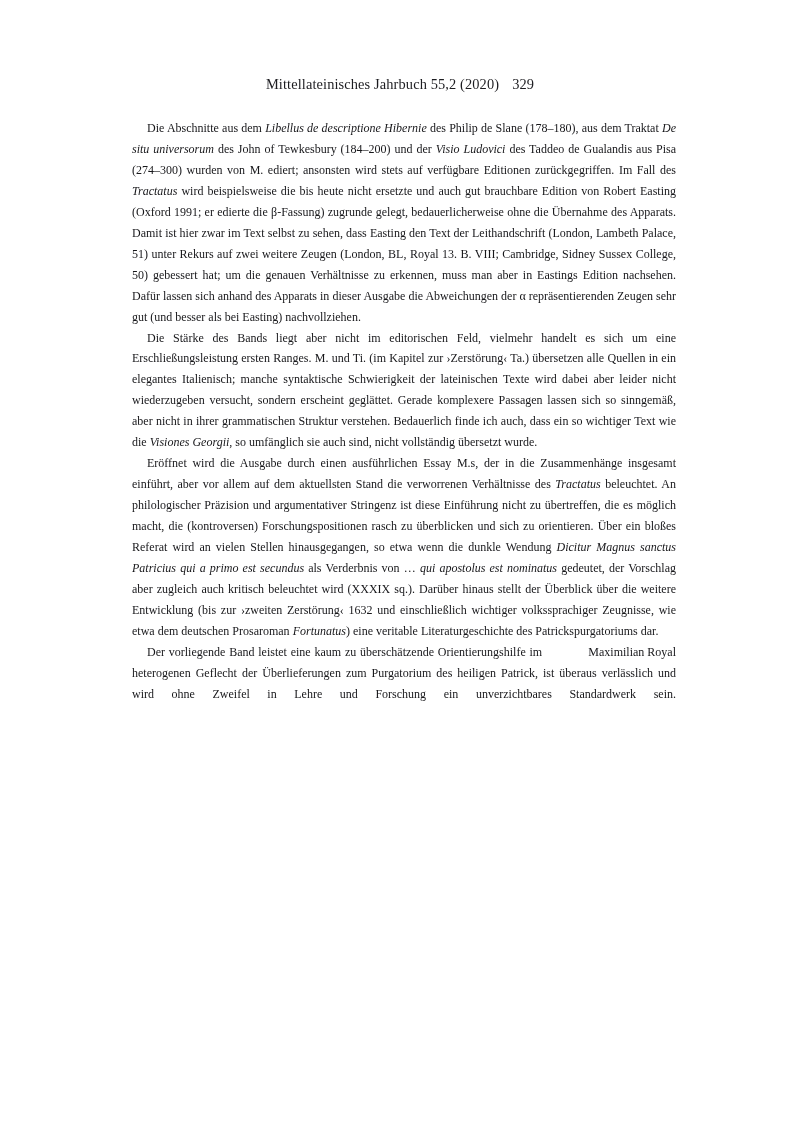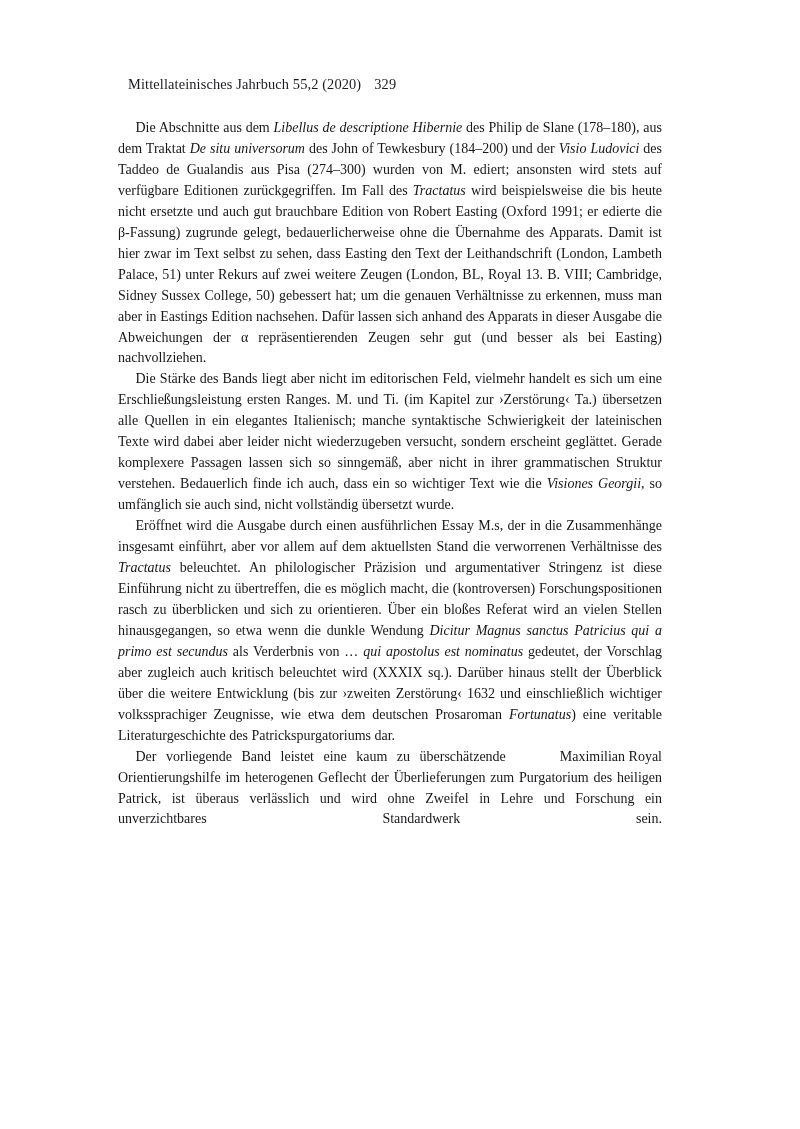"Mittellateinisches Jahrbuch 55,2 (2020)" .running-head { text-align: left -> center }
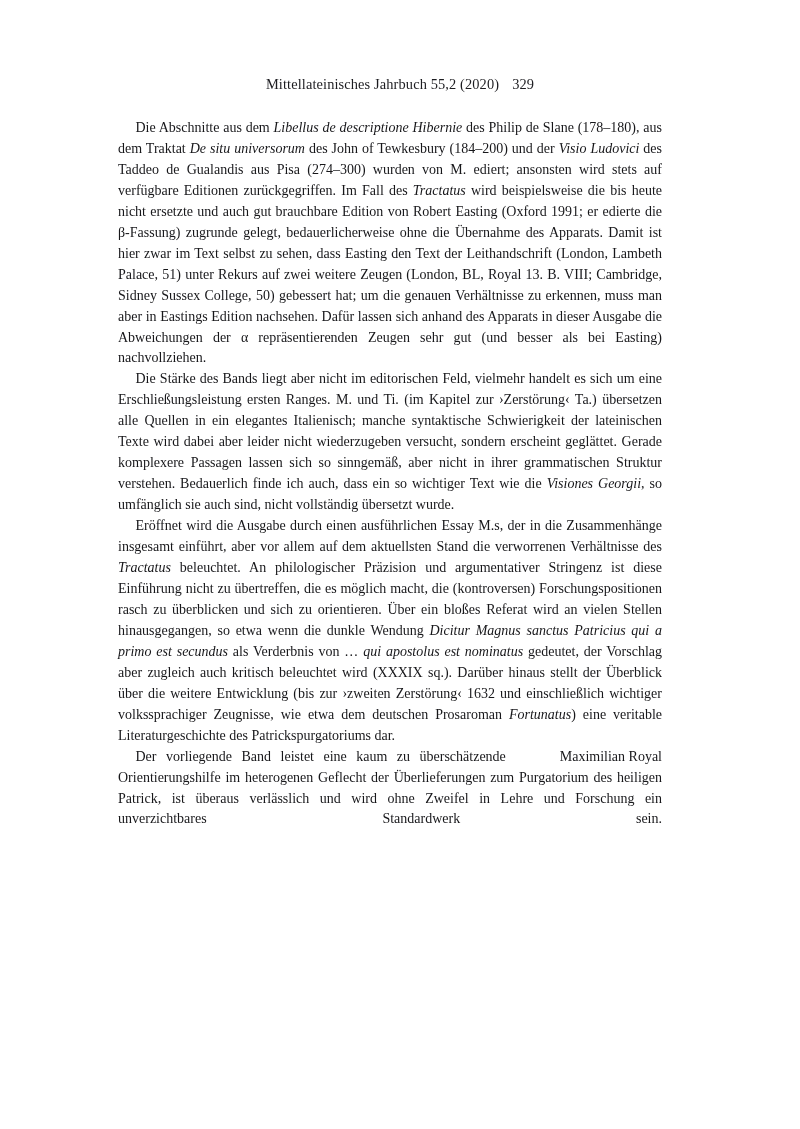"Die Abschnitte aus dem Libellus" .text-block { font-size: 14px -> 12px; left: 118px -> 132px }
